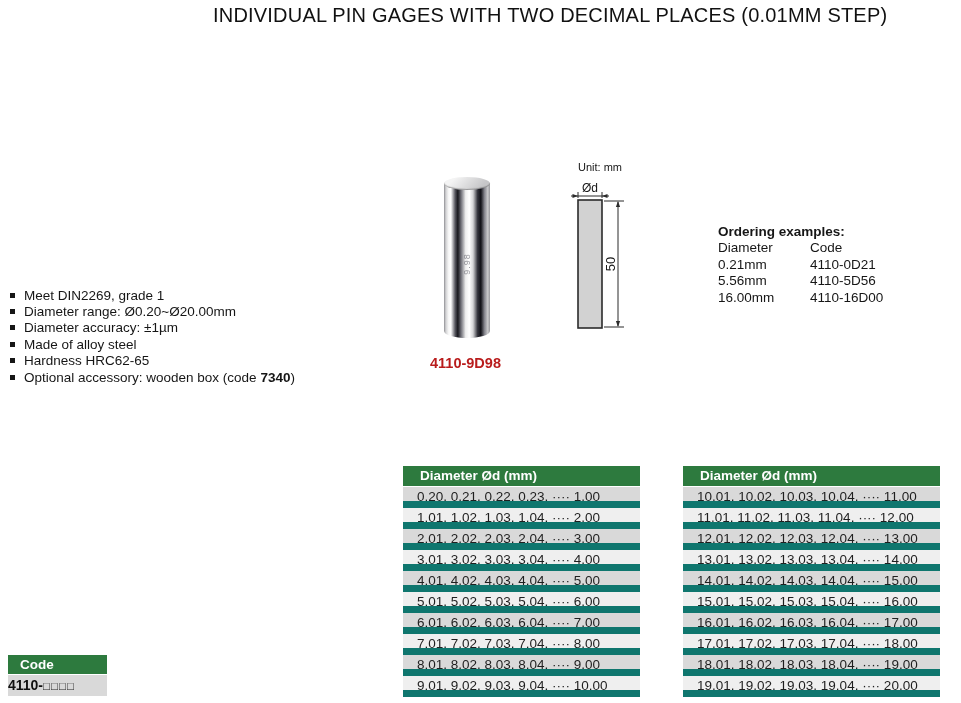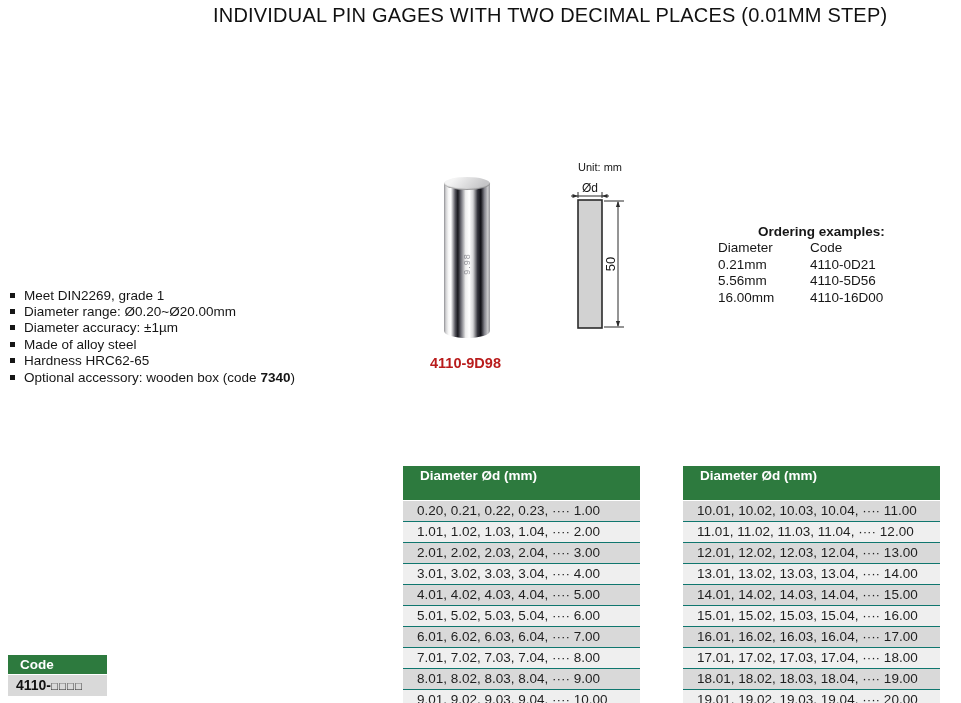"Ordering examples:" .ordering .o-title { margin-left: 40px -> none }
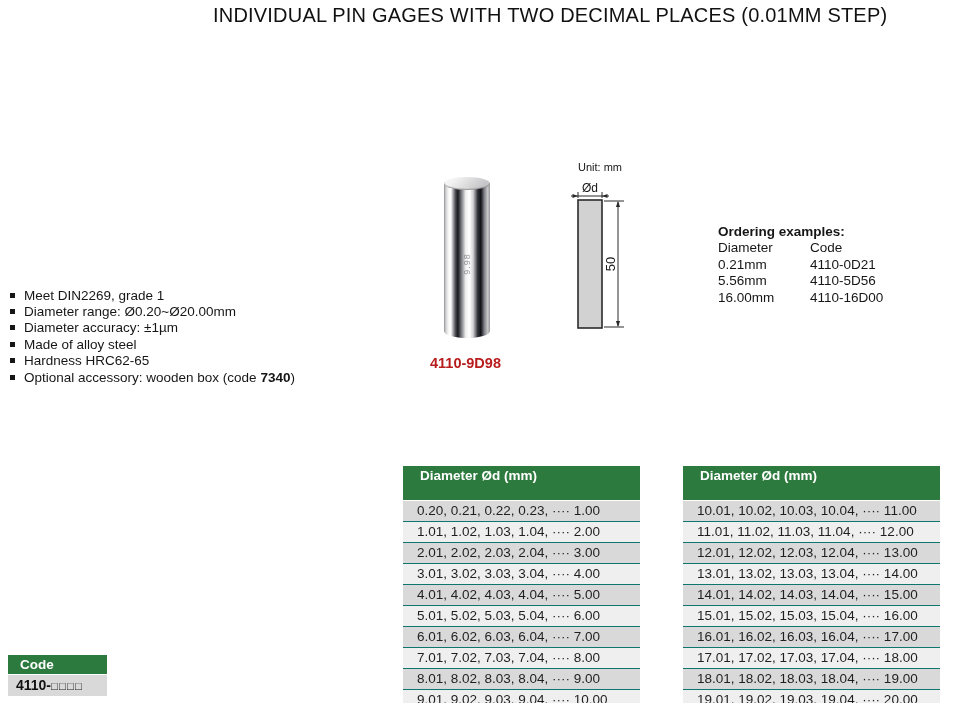"Diameter Ød (mm)" .pt-head { height: 35px -> 21px }
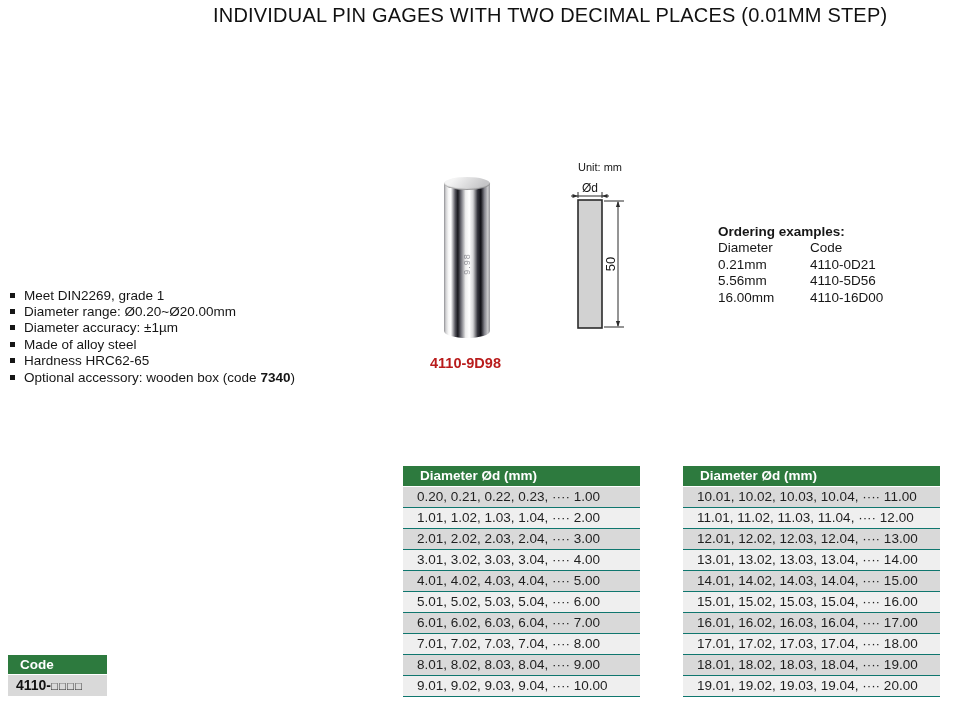"0.20, 0.21, 0.22, 0.23, ····" .pt-row { border-bottom: 1px solid #0f766e -> 7px solid #0f766e }
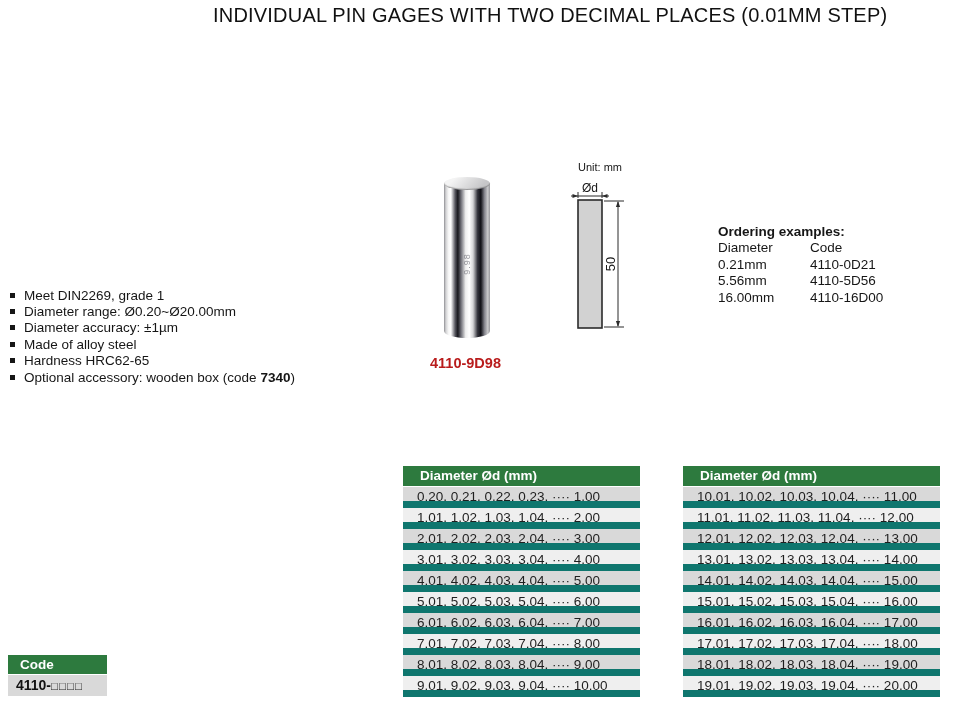"4110-□□□□" .code-row { padding-left: 8px -> 0 }
